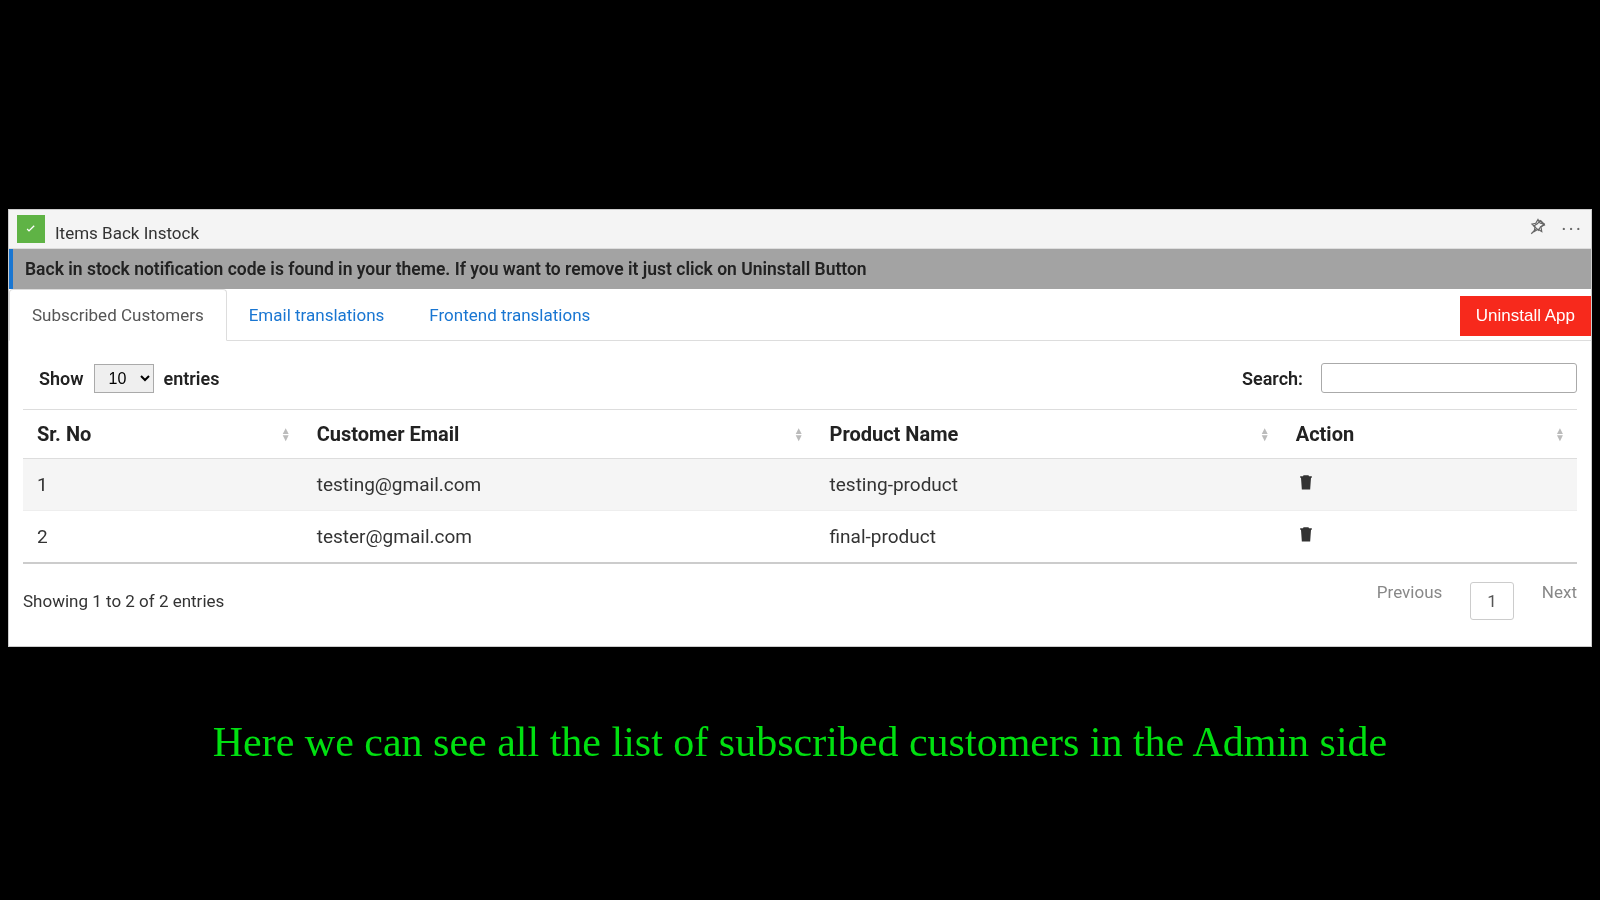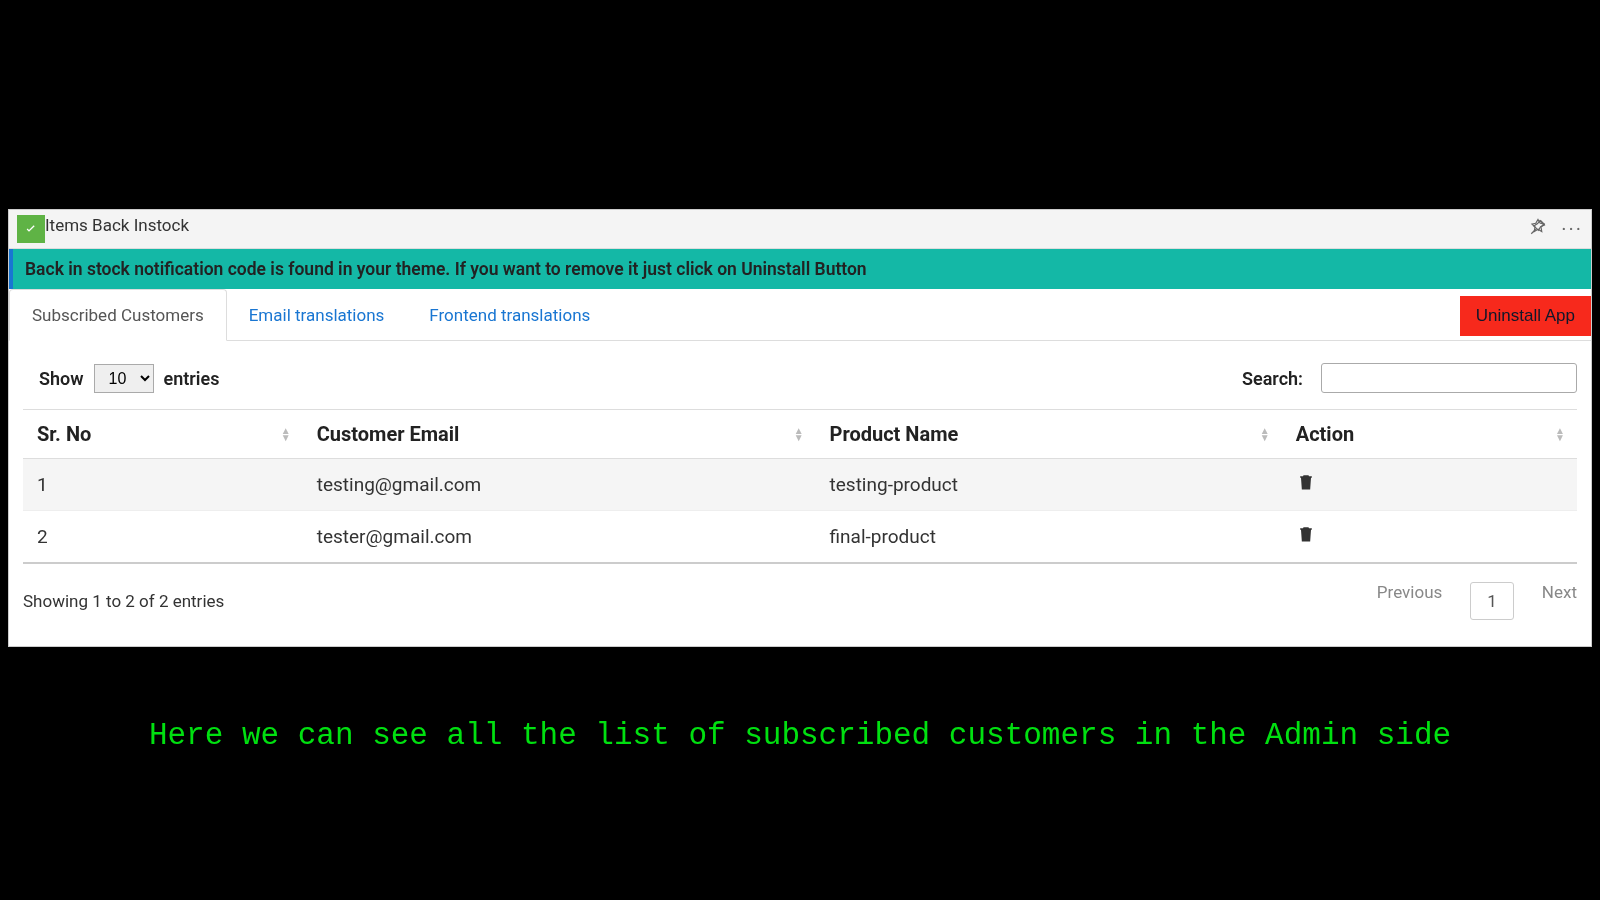"Items Back Instock" .titlebar-left { align-items: flex-start -> flex-end; gap: none -> 10px }
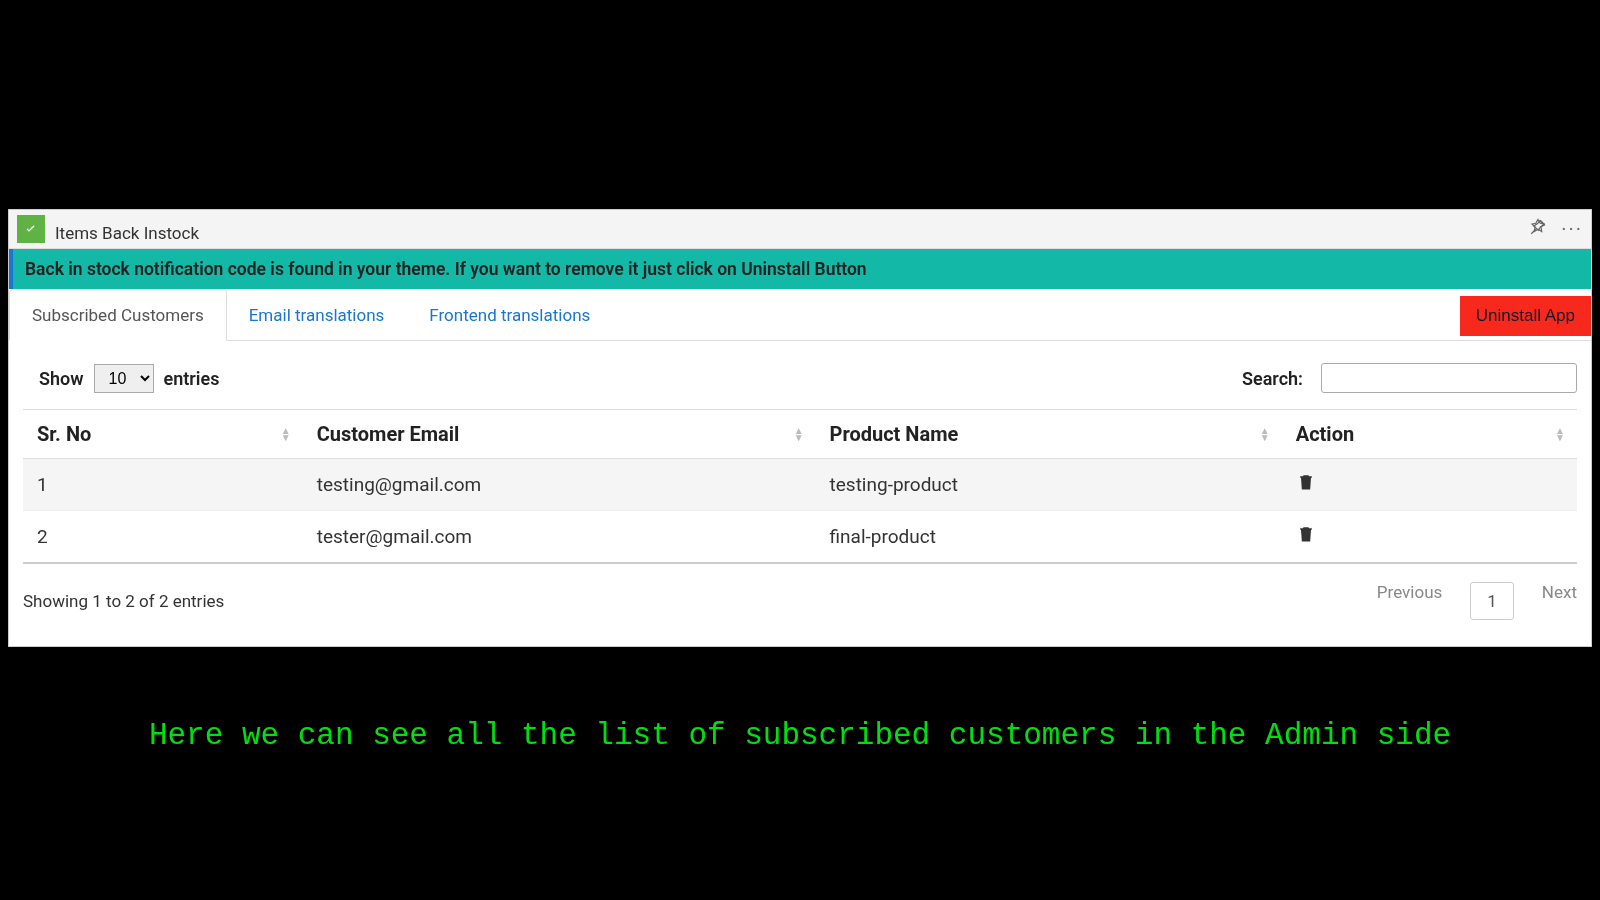"Back in stock notification code" .notice { background: #14b8a6 -> #a3a3a3 }
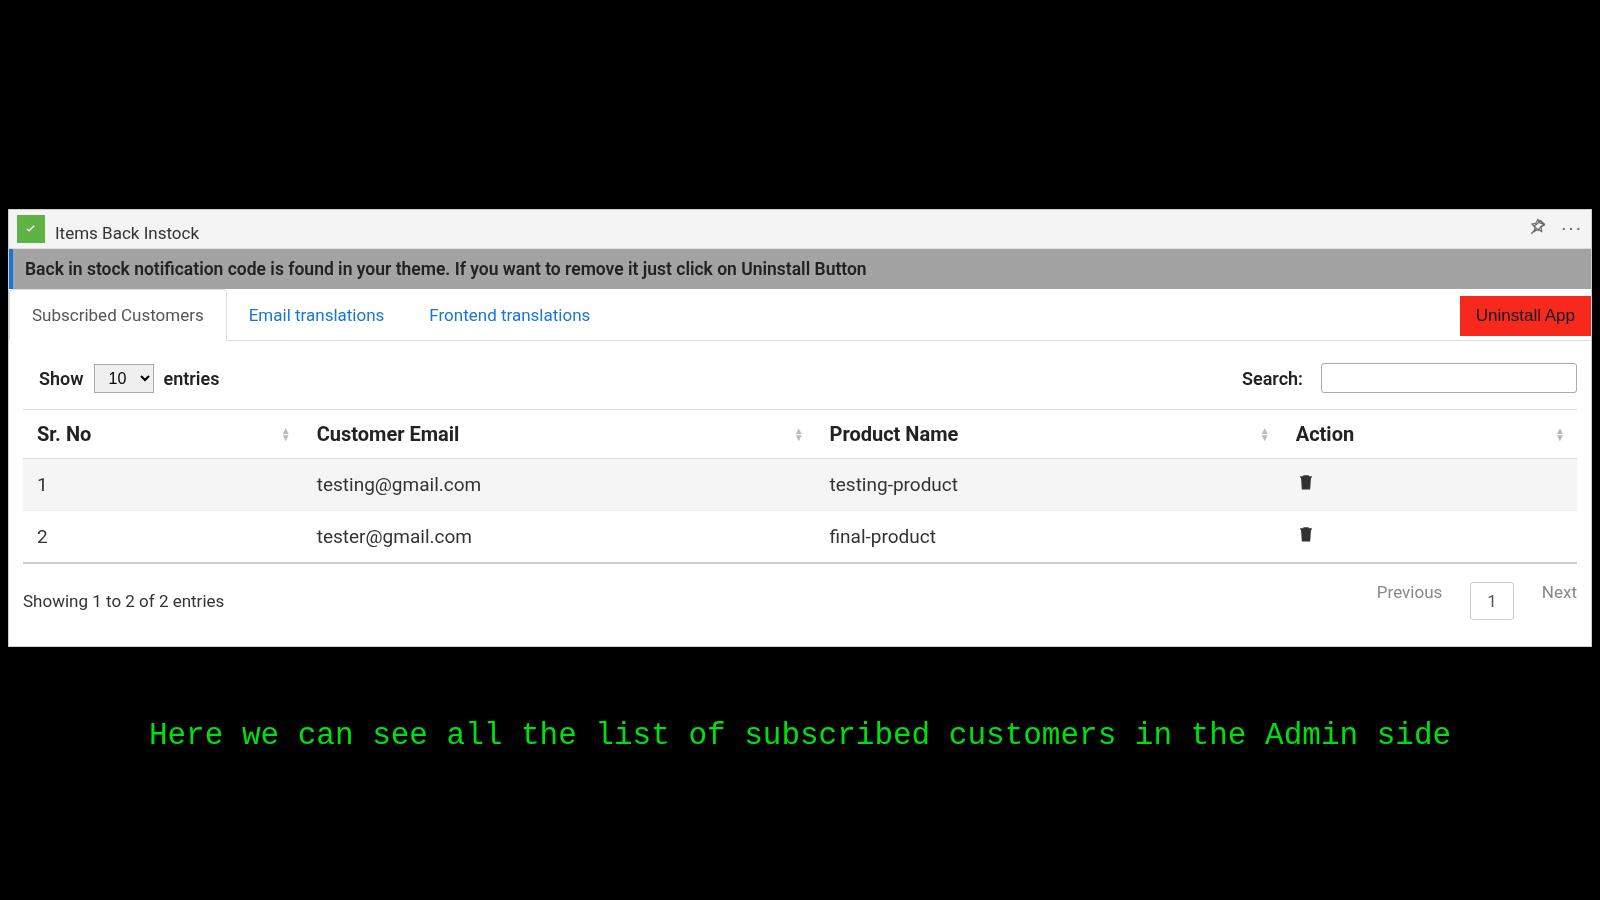"Uninstall App" .uninstall-btn { color: #0f172a -> #ffffff }
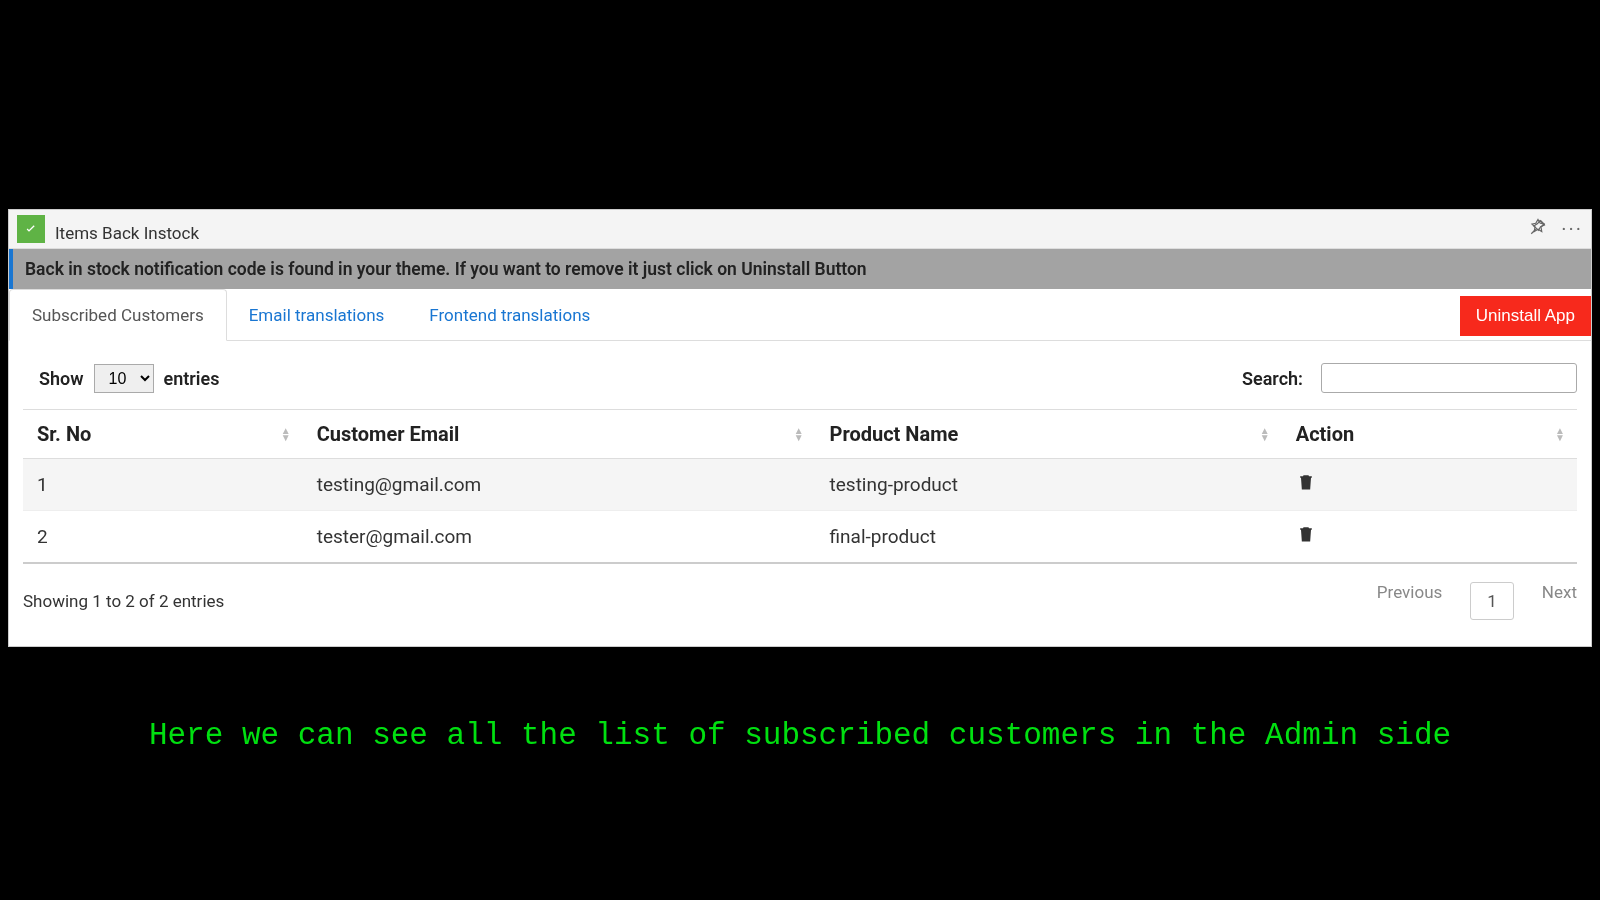"Here we can see all" .caption { font-family: Liberation Mono, monospace -> Liberation Serif, serif; font-size: 31px -> 42px }
